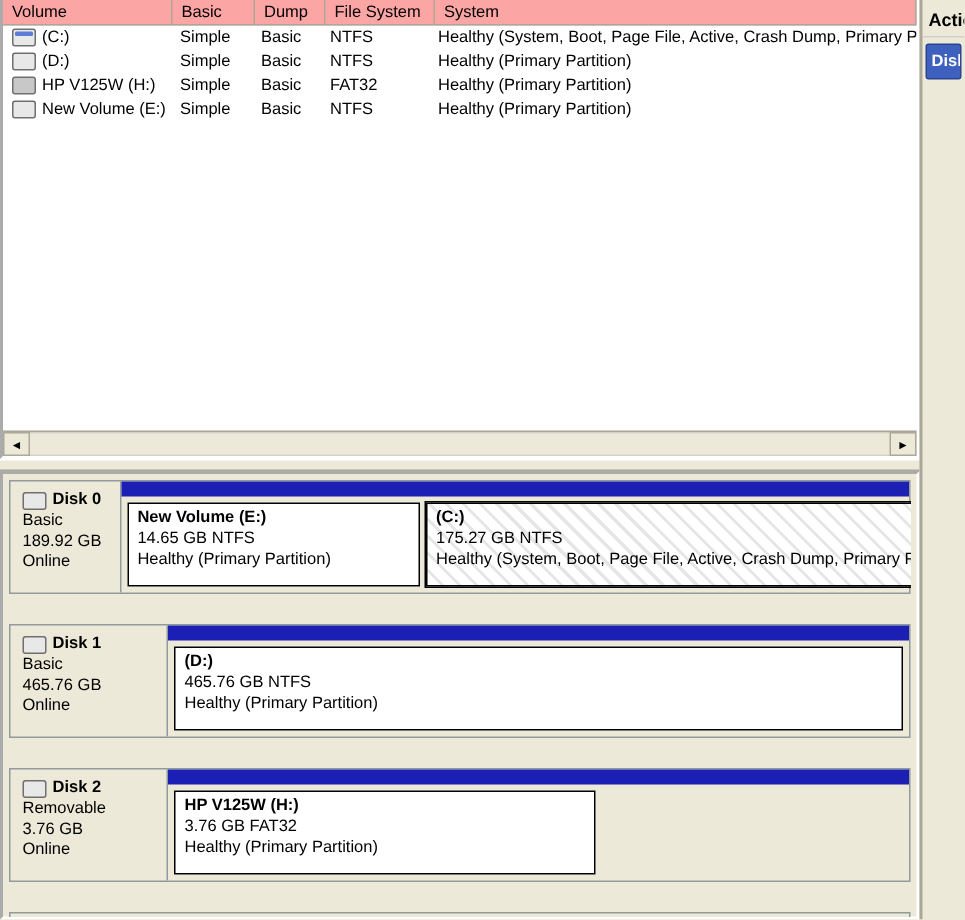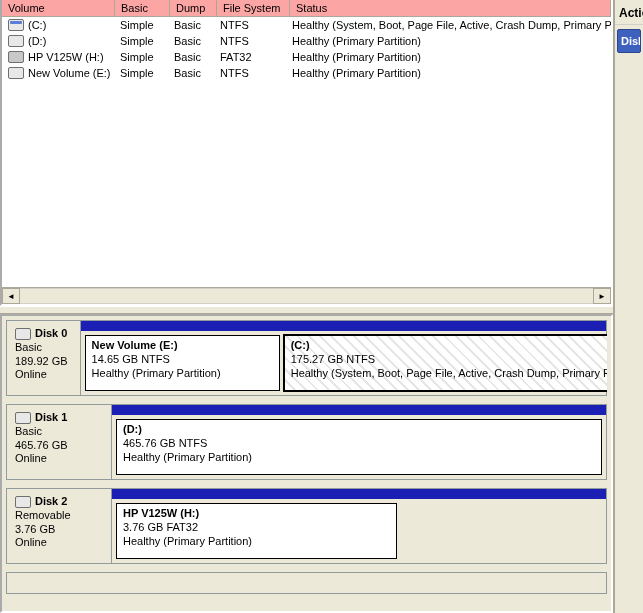"Status" div.vh { text: Status -> System }
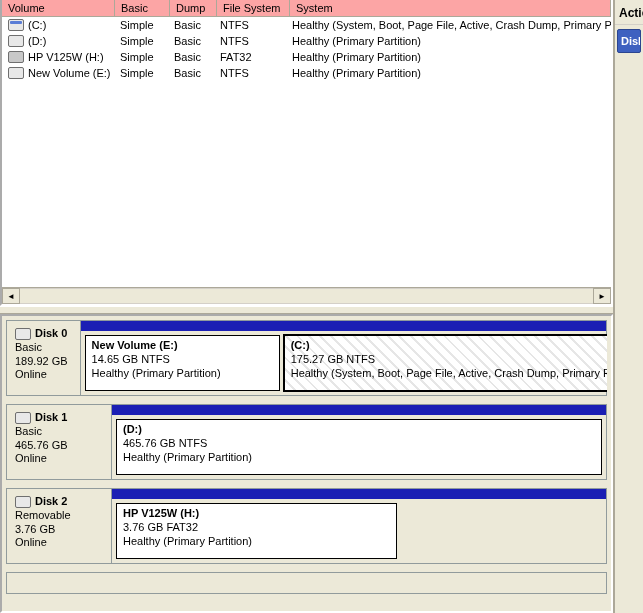"Disk 0" .disk-row { margin-bottom: 8px -> 20px }
